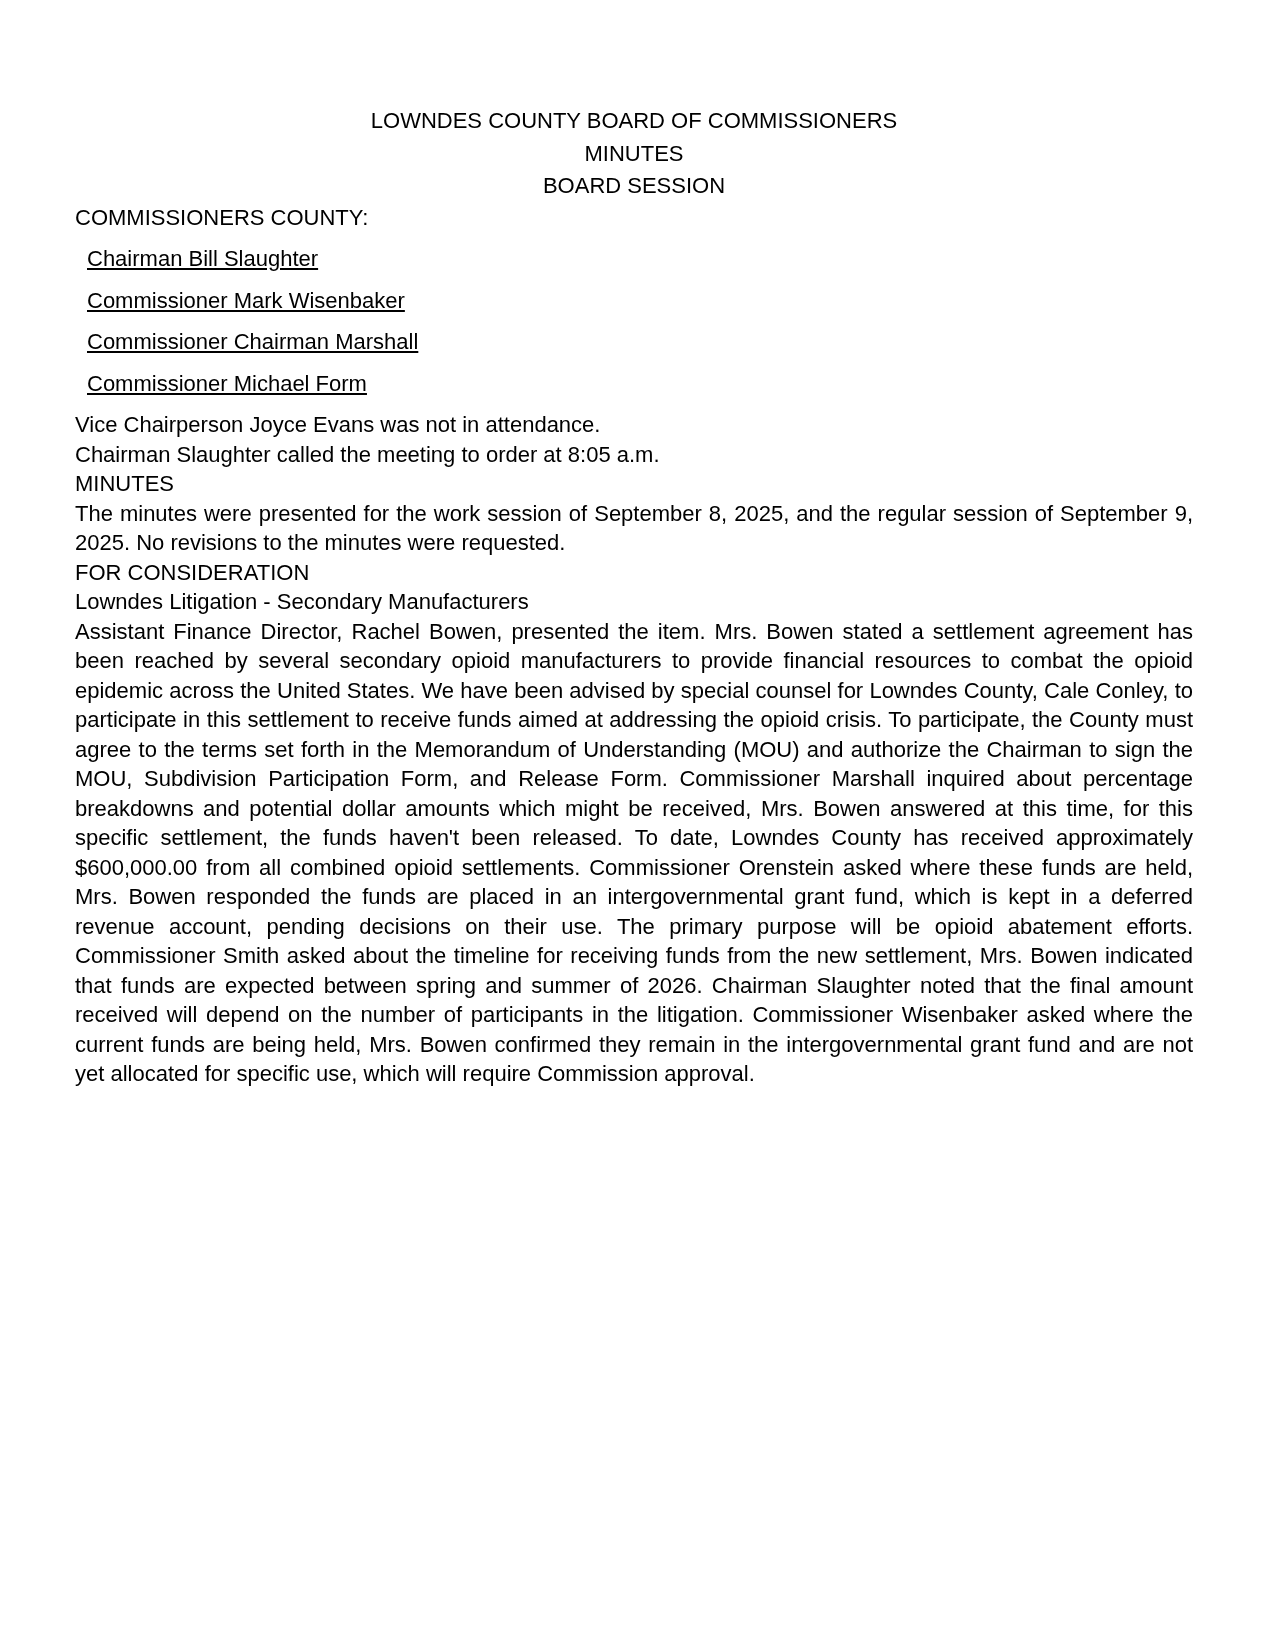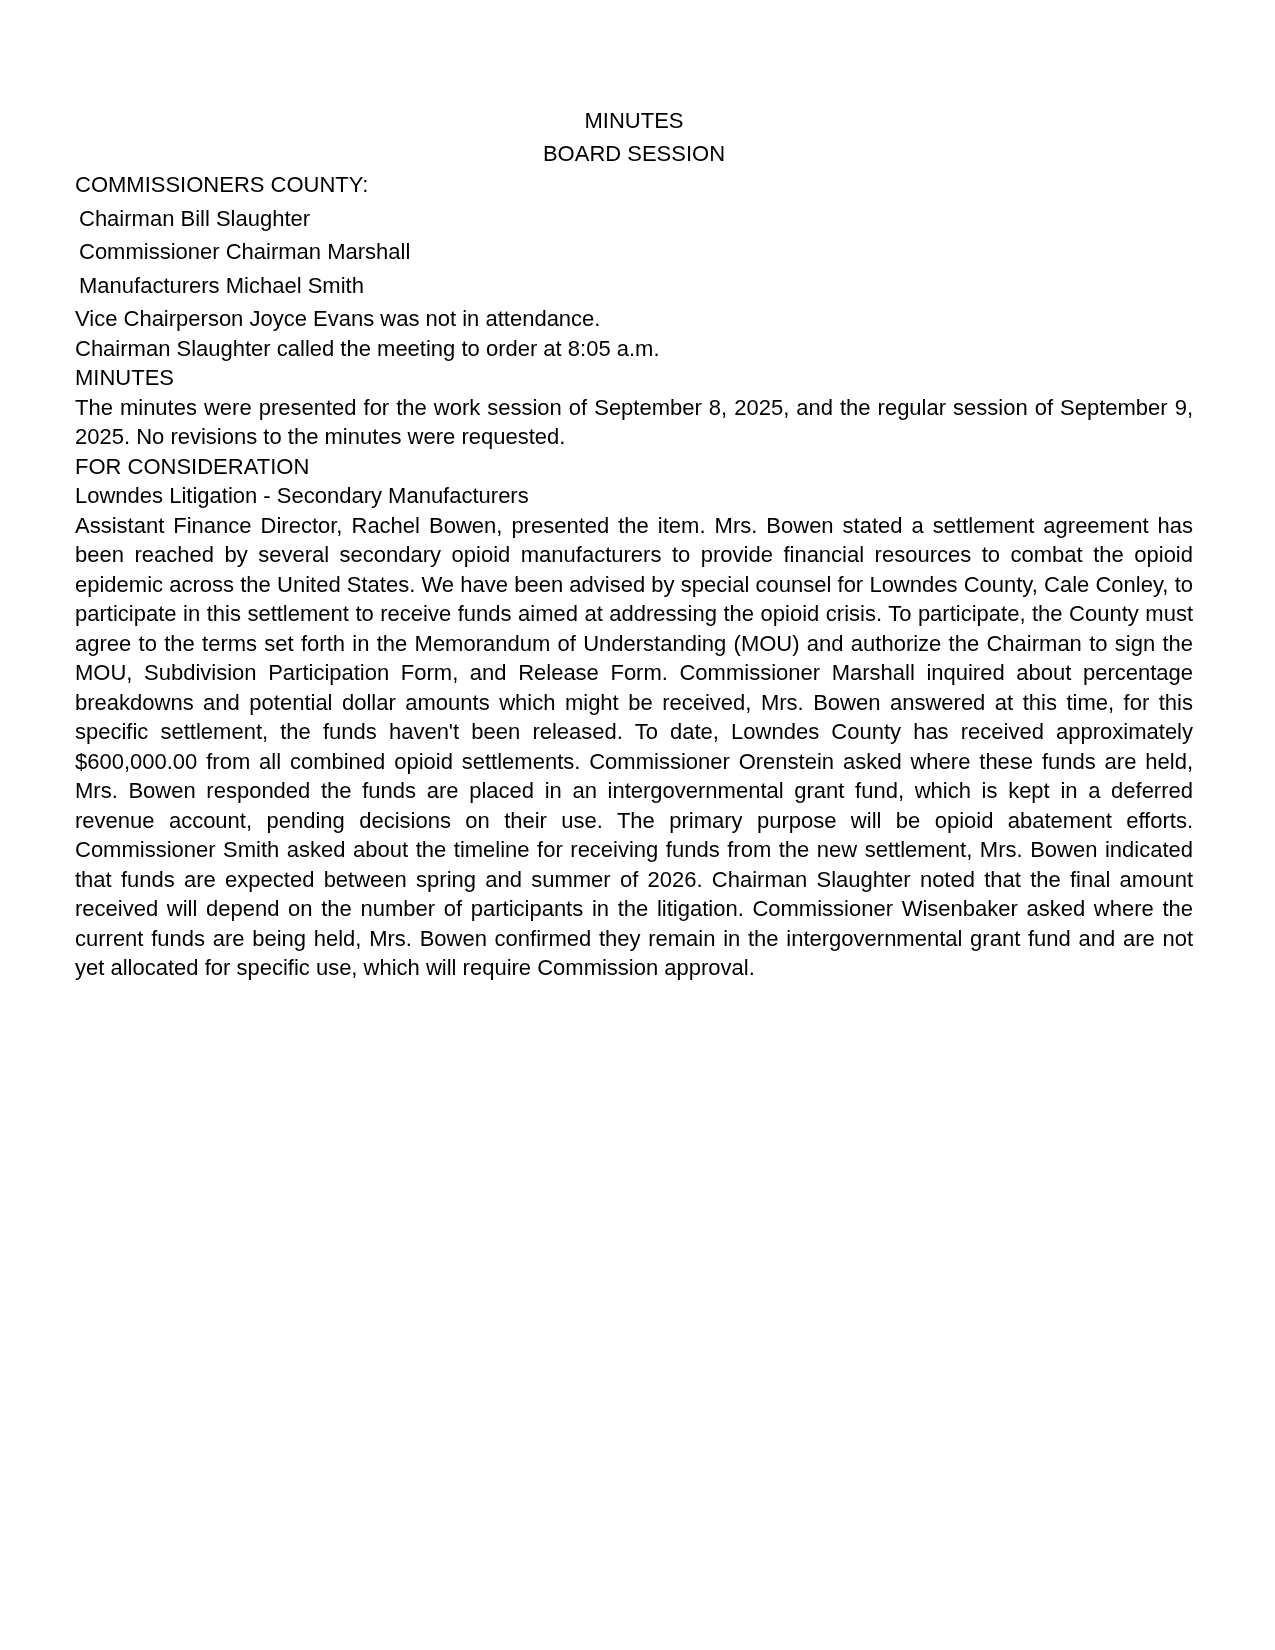"LOWNDES COUNTY BOARD OF COMMISSIONERS" p { html: none -> <p>LOWNDES COUNTY BOARD OF COMMISSIONERS</p> }
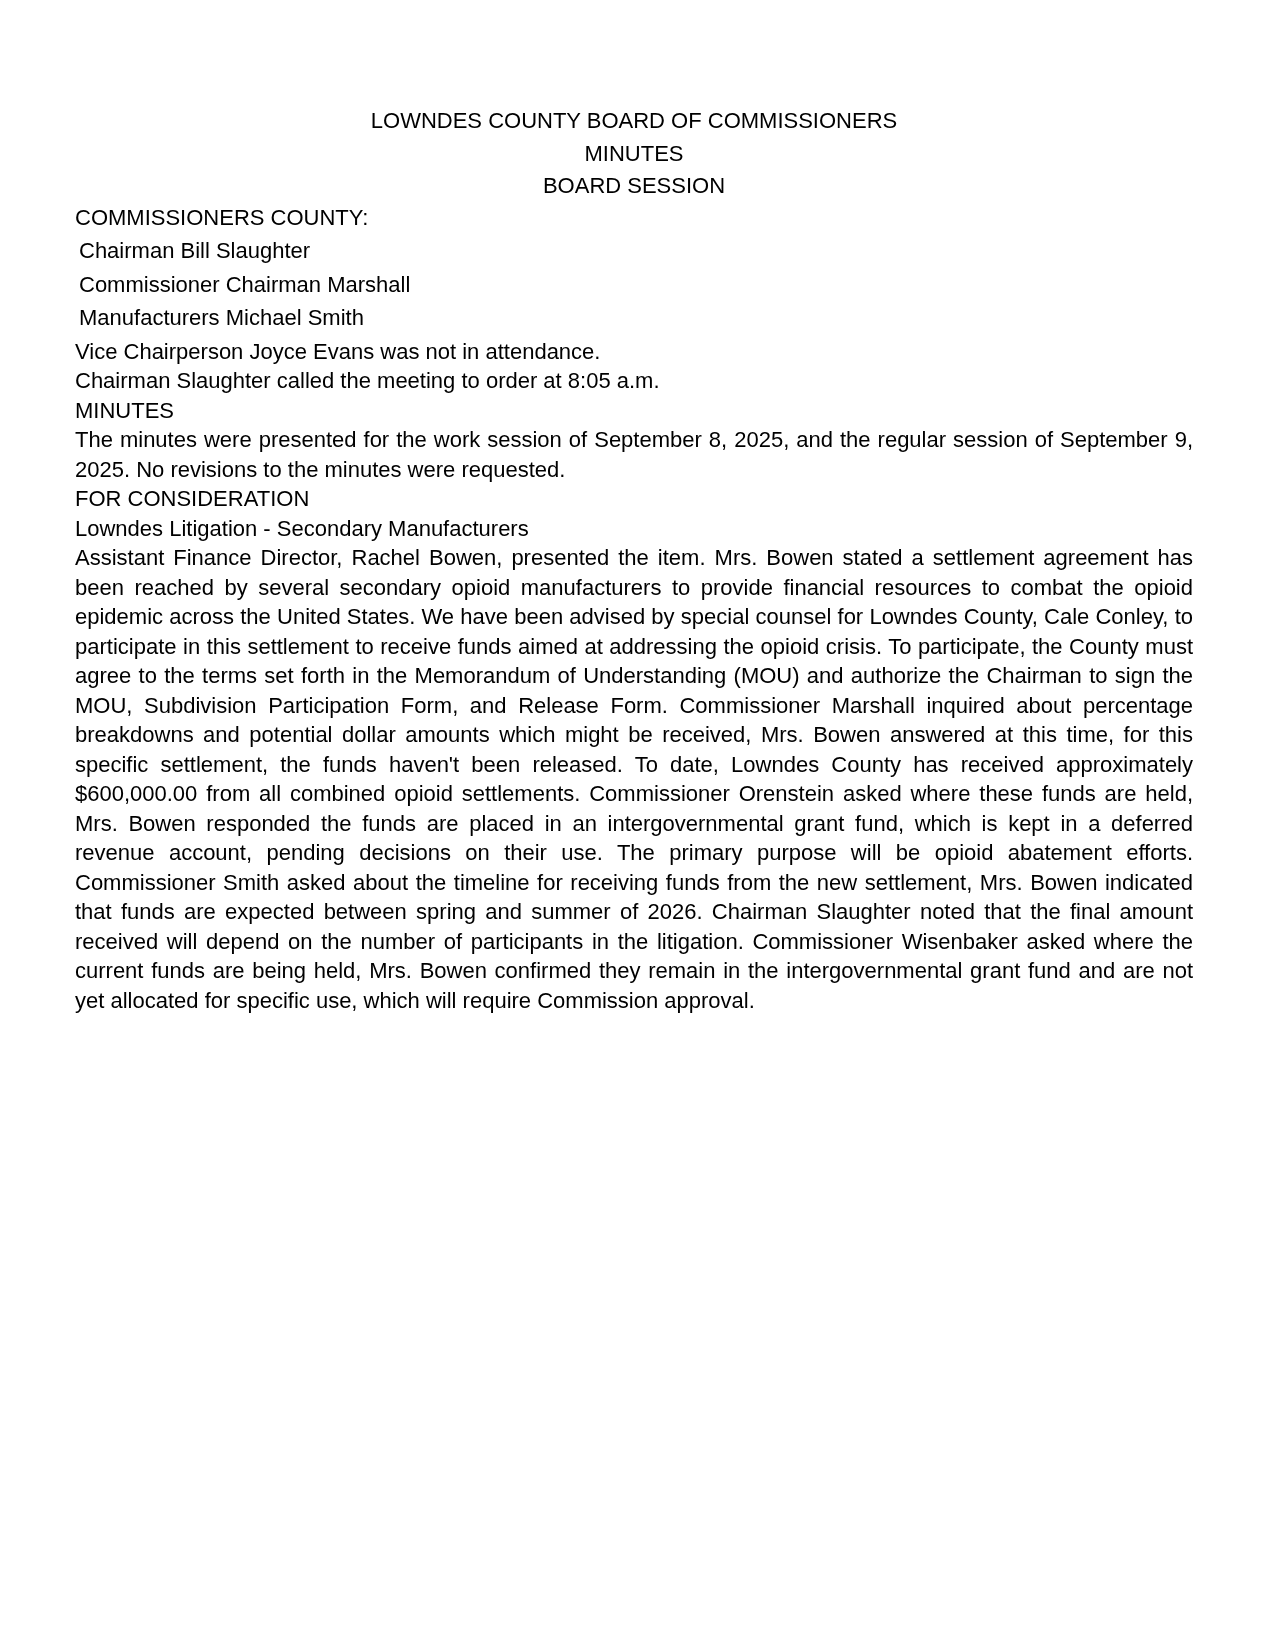"Chairman Bill Slaughter" .present-list p { margin: 4px -> 12px; text-decoration: none -> underline }
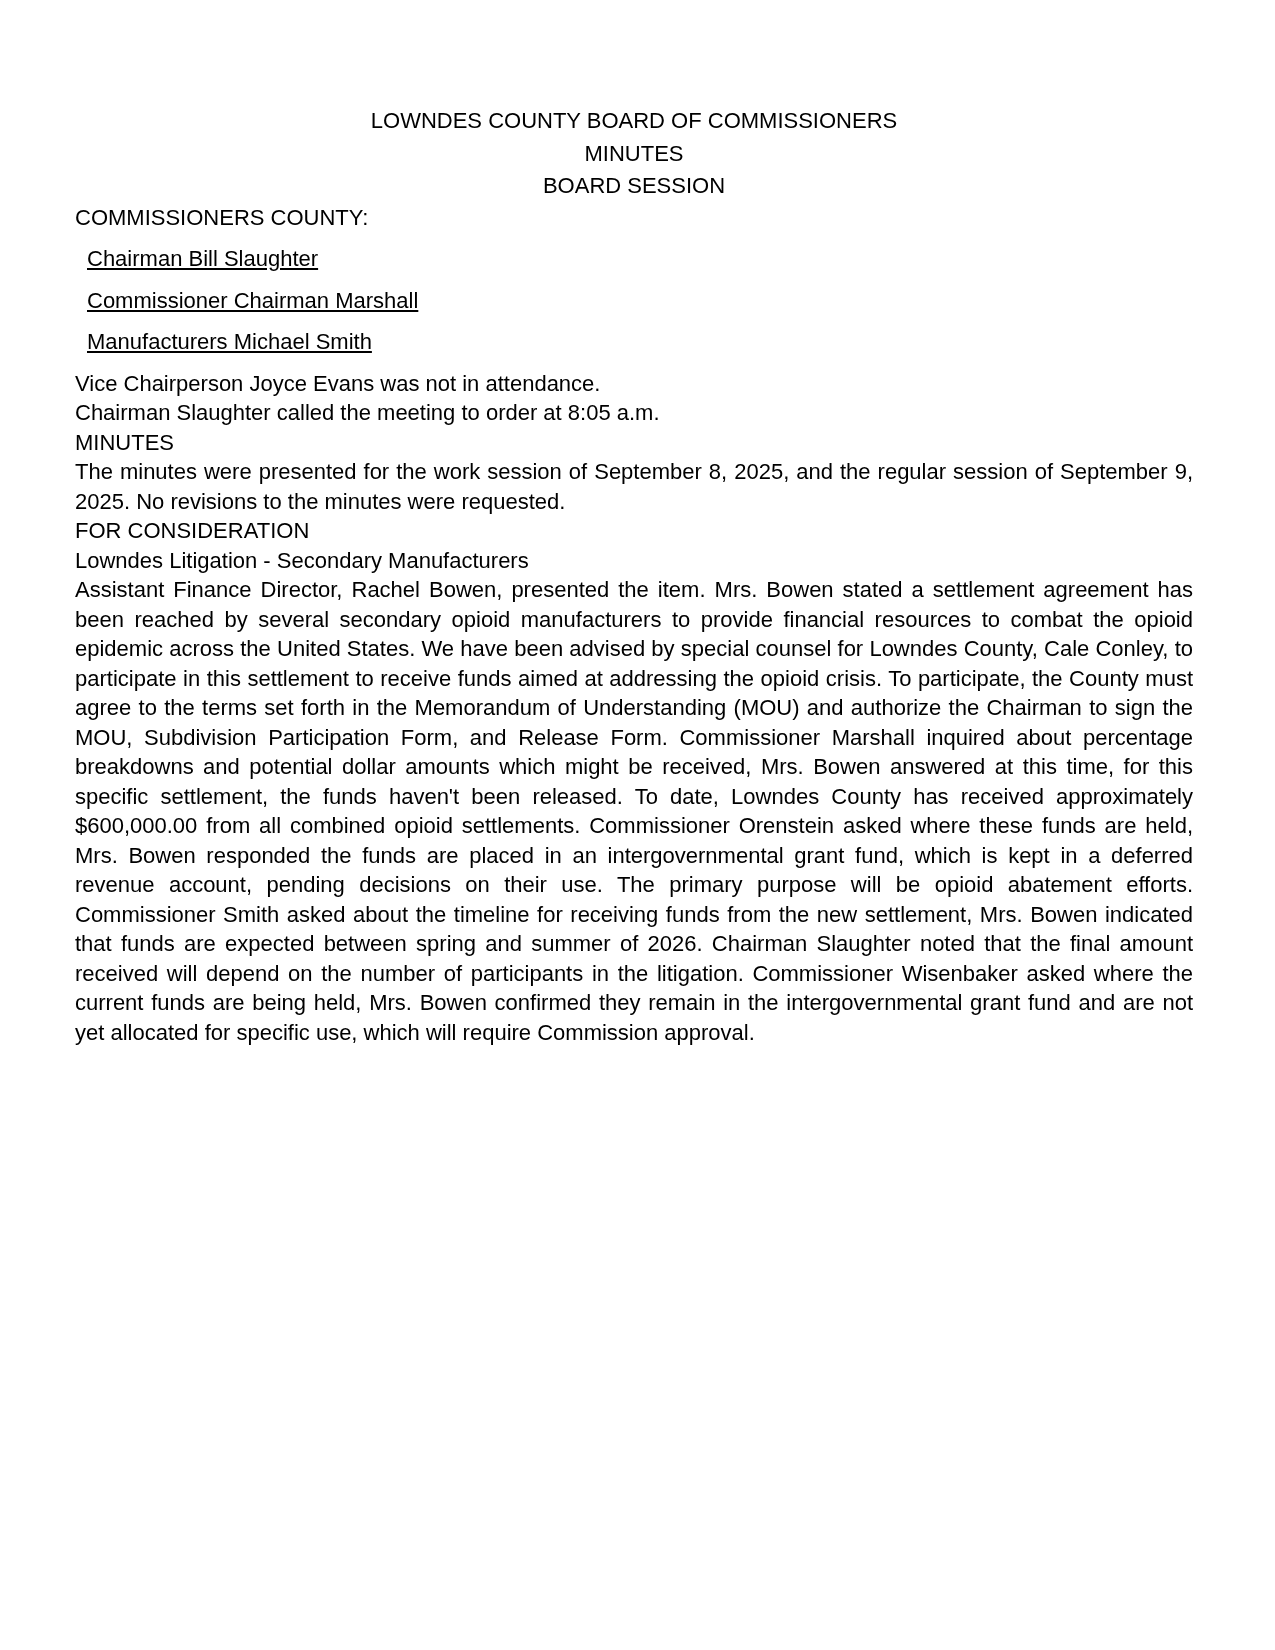"Commissioner Mark Wisenbaker" p { html: none -> <p>Commissioner Mark Wisenbaker</p> }
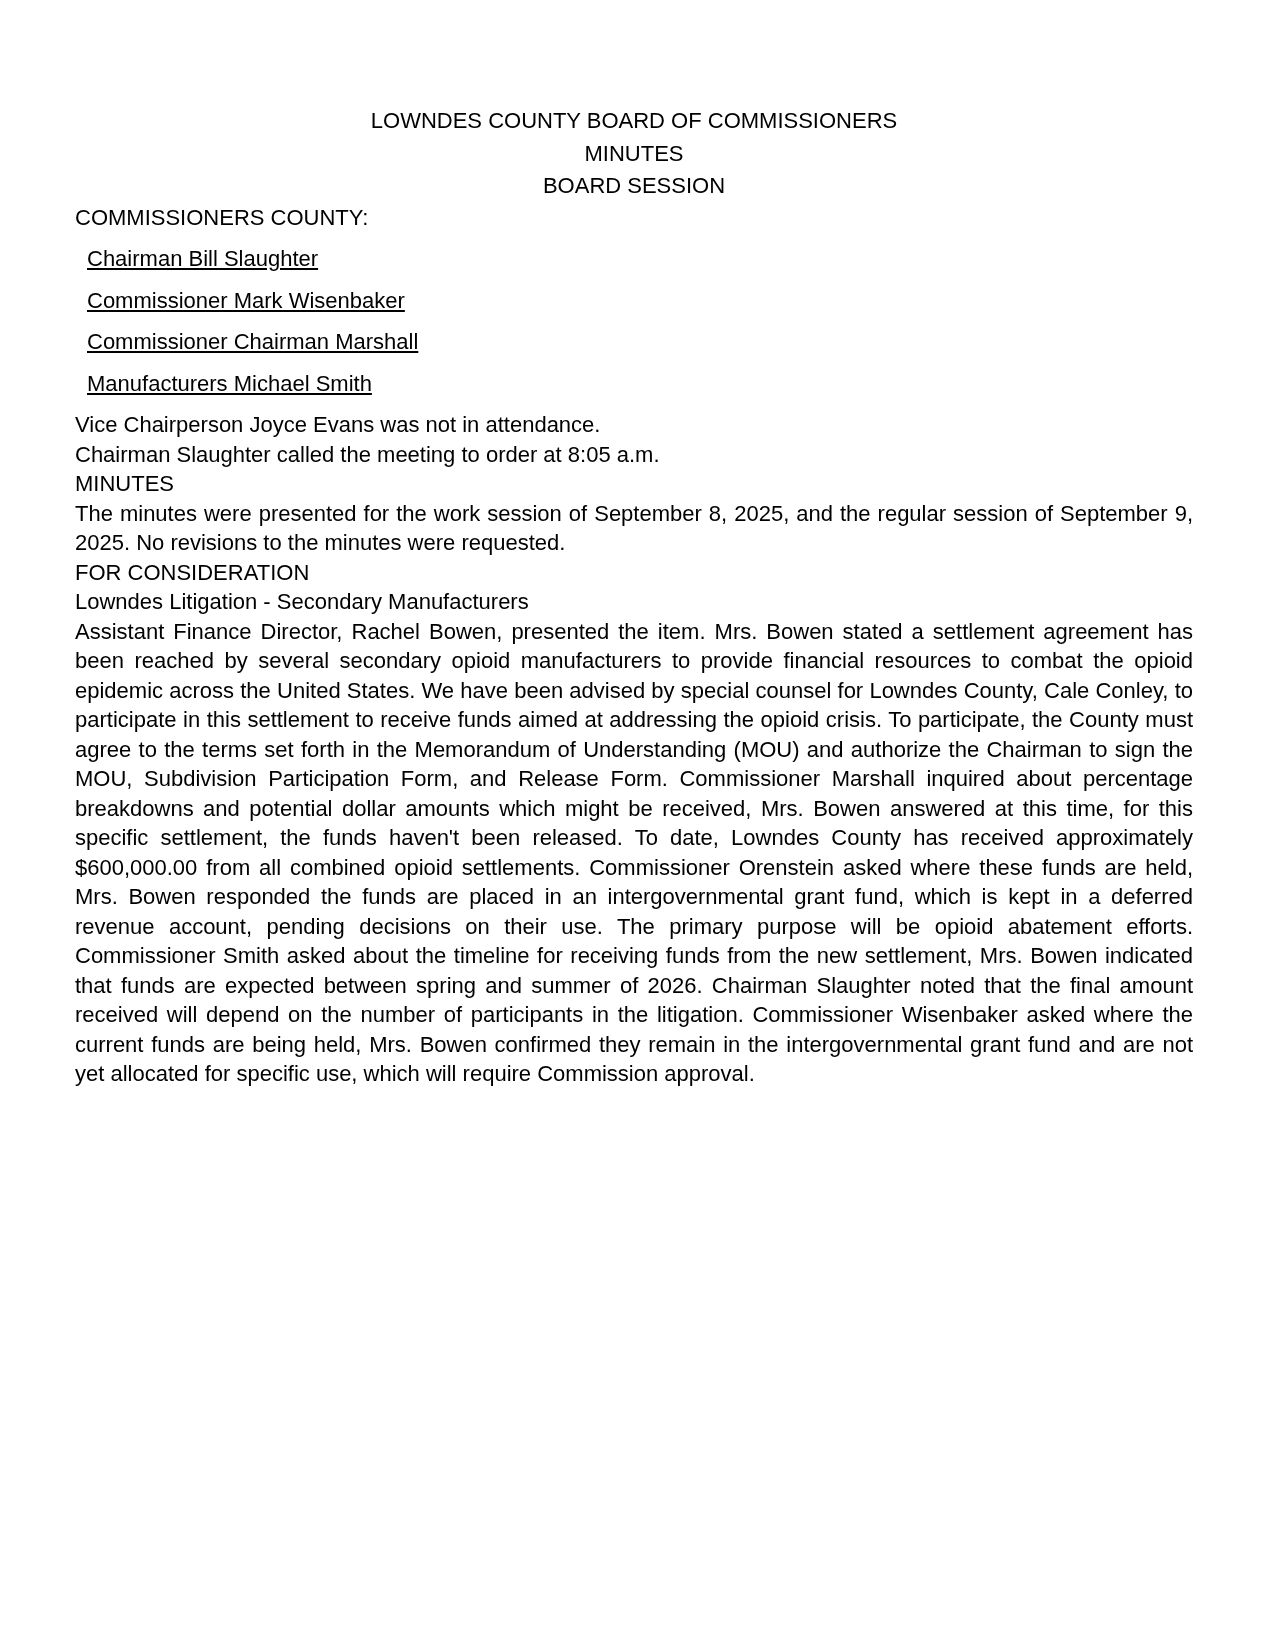"Manufacturers Michael Smith" p { text: Manufacturers Michael Smith -> Commissioner Michael Form }
